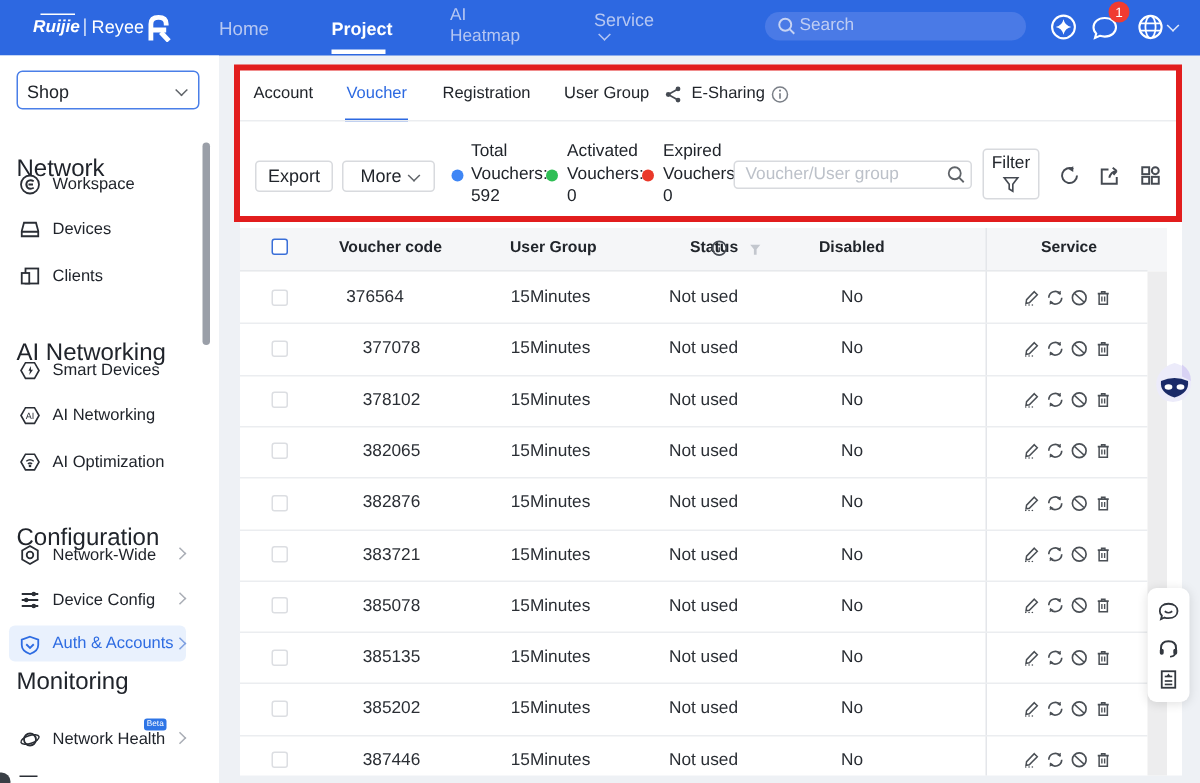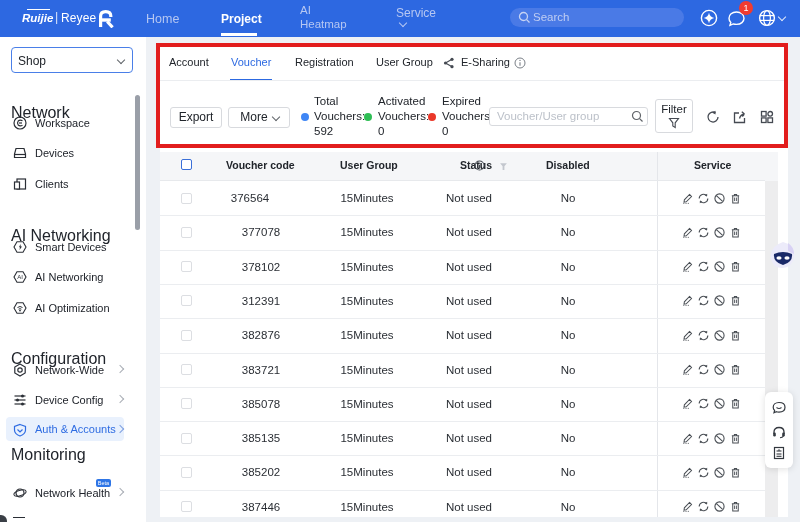"312391" div.cell { text: 312391 -> 382065 }
